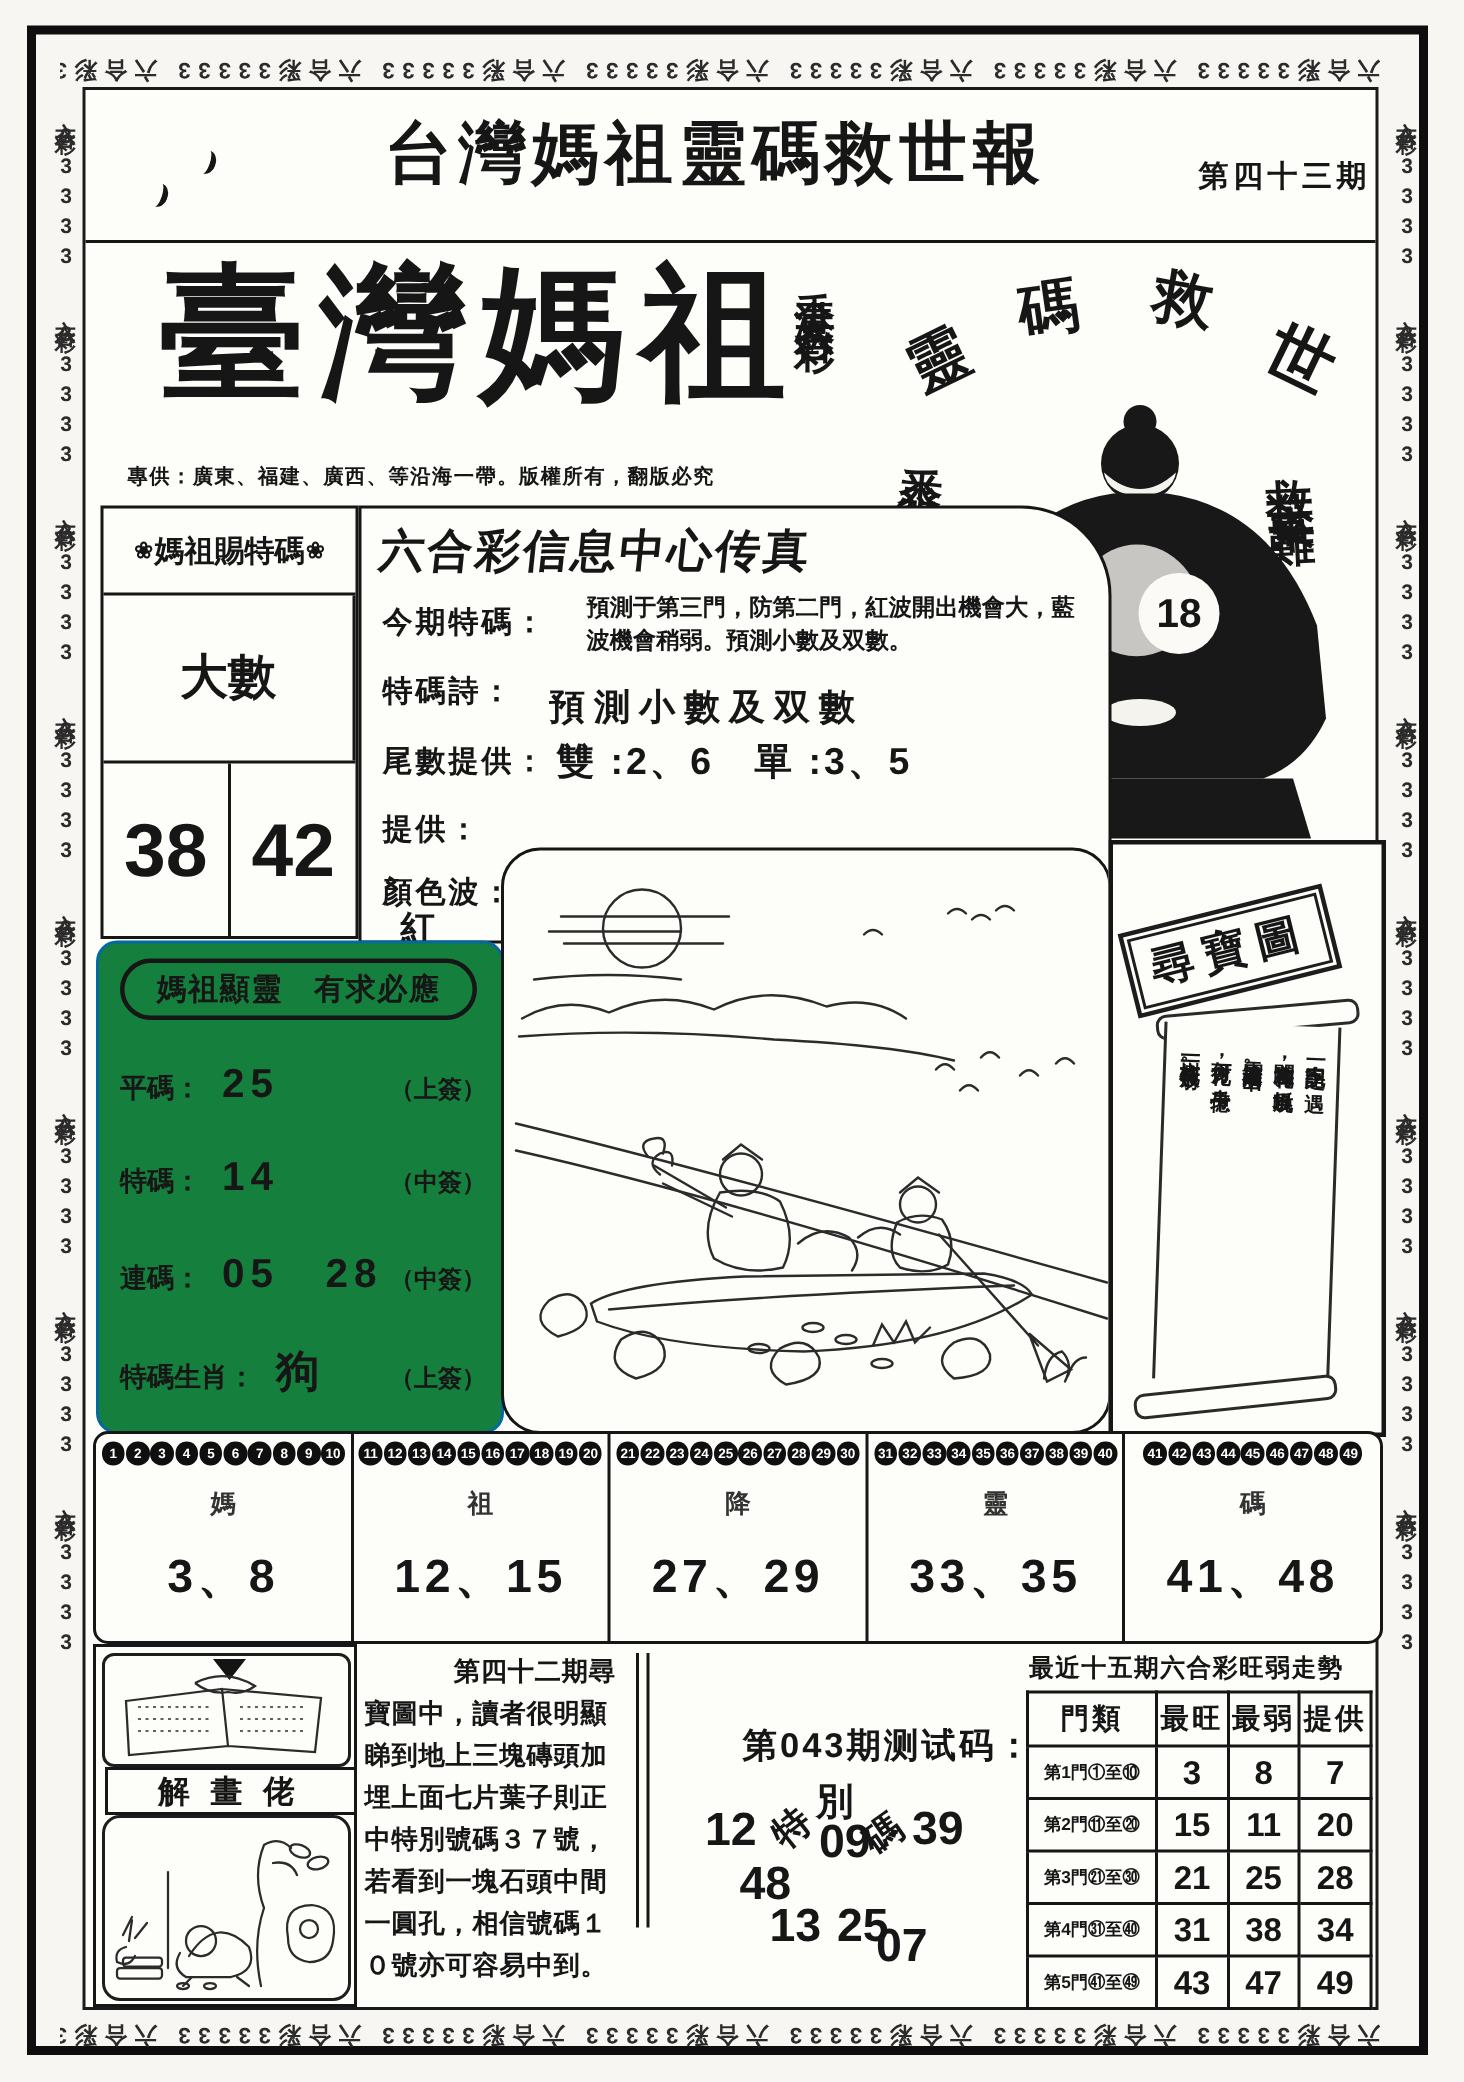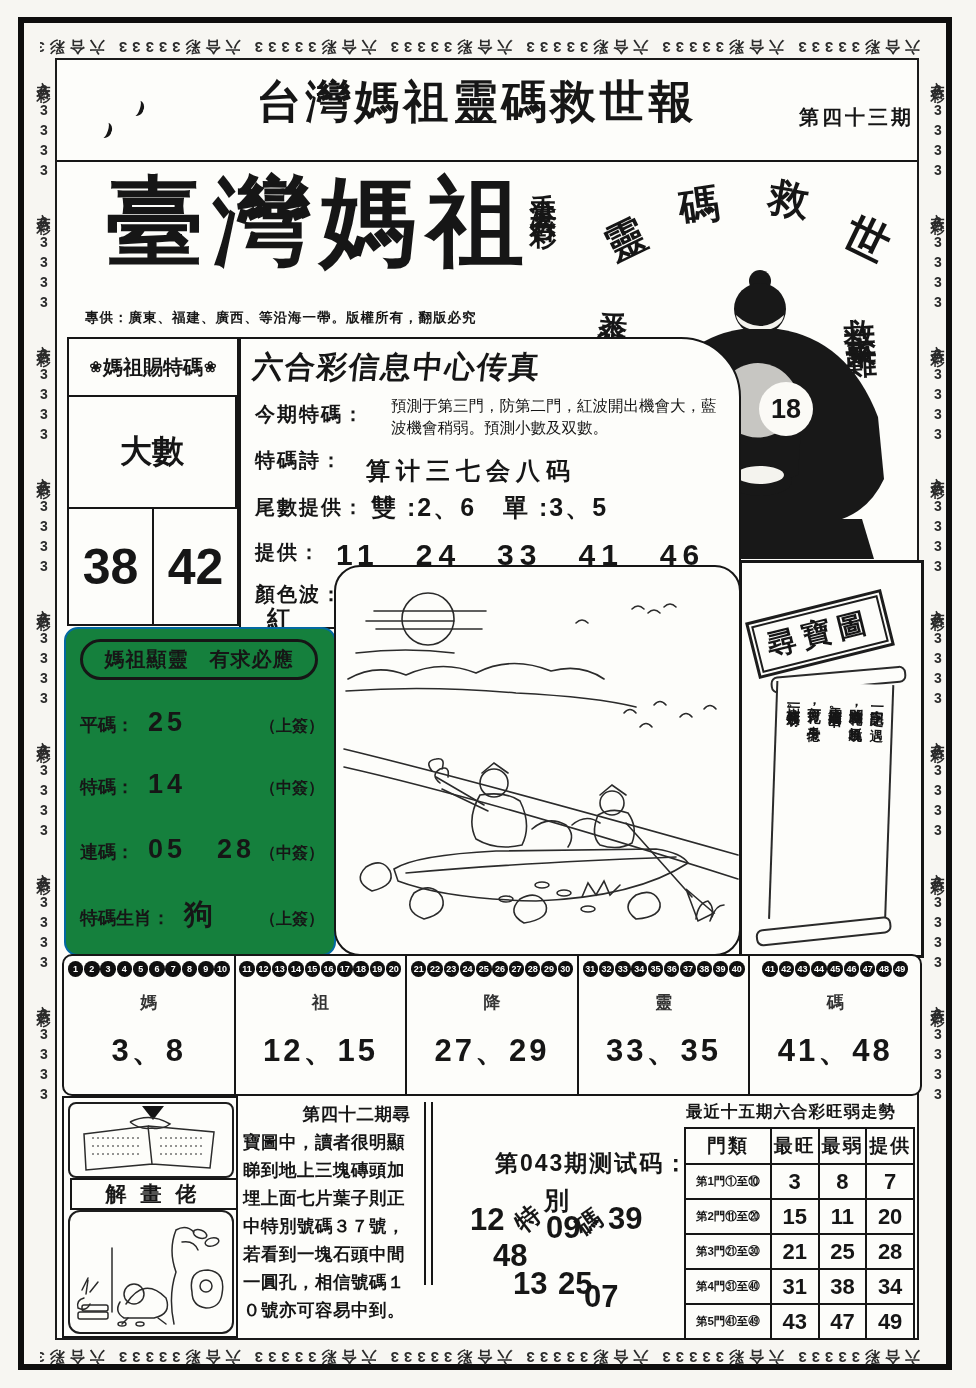"預測于第三門，防第二門，紅波開出機會大，藍波機會稍弱。預測小數及双數。" #it-0 { font-weight: 400 -> 700 }
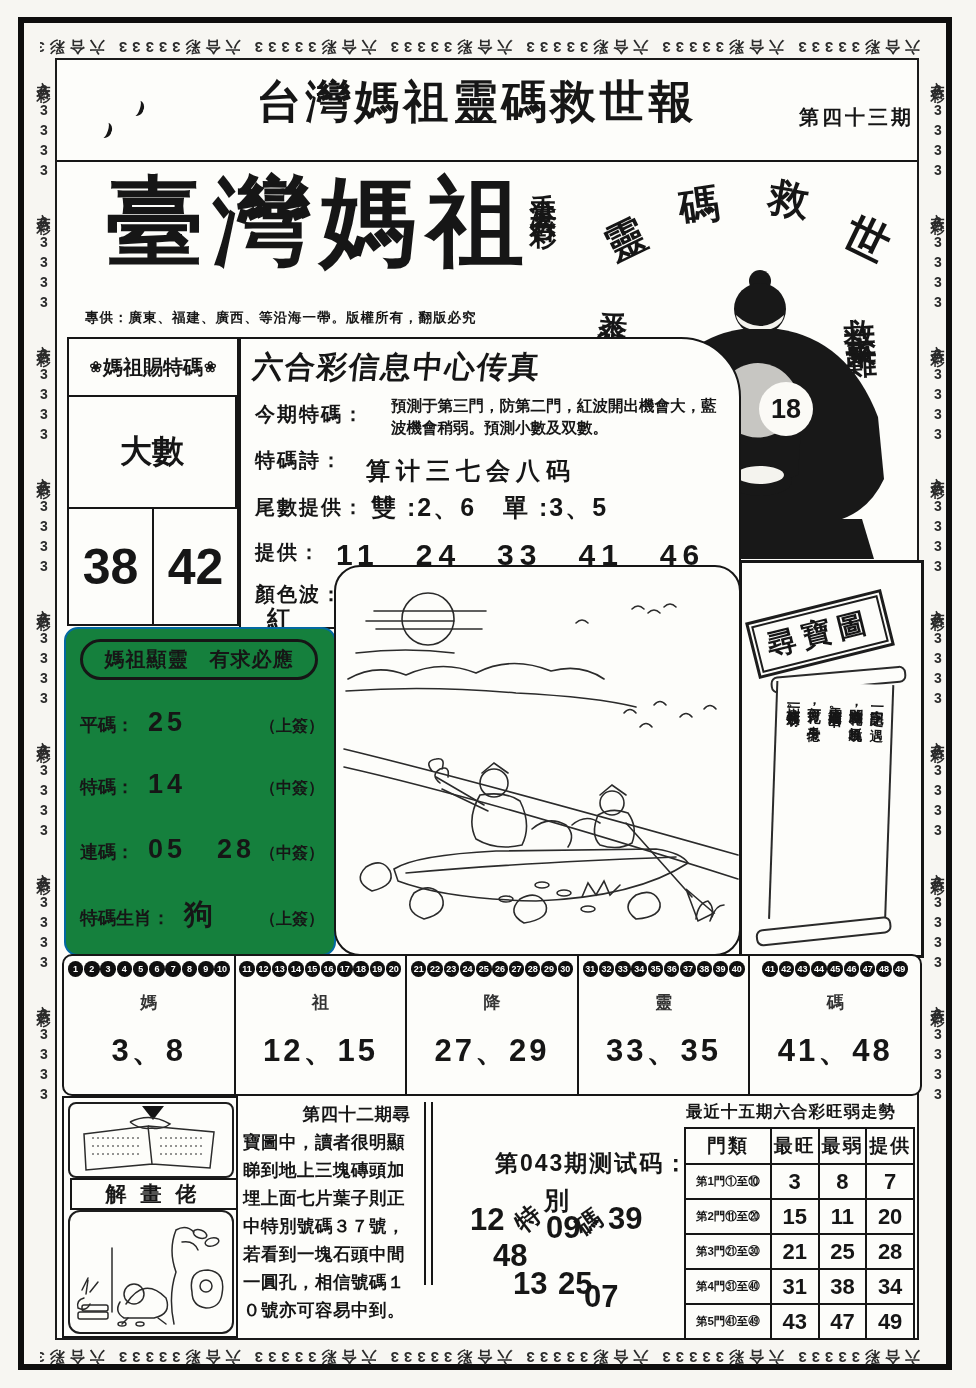"算计三七会八码" div.abs { text: 算计三七会八码 -> 預測小數及双數 }
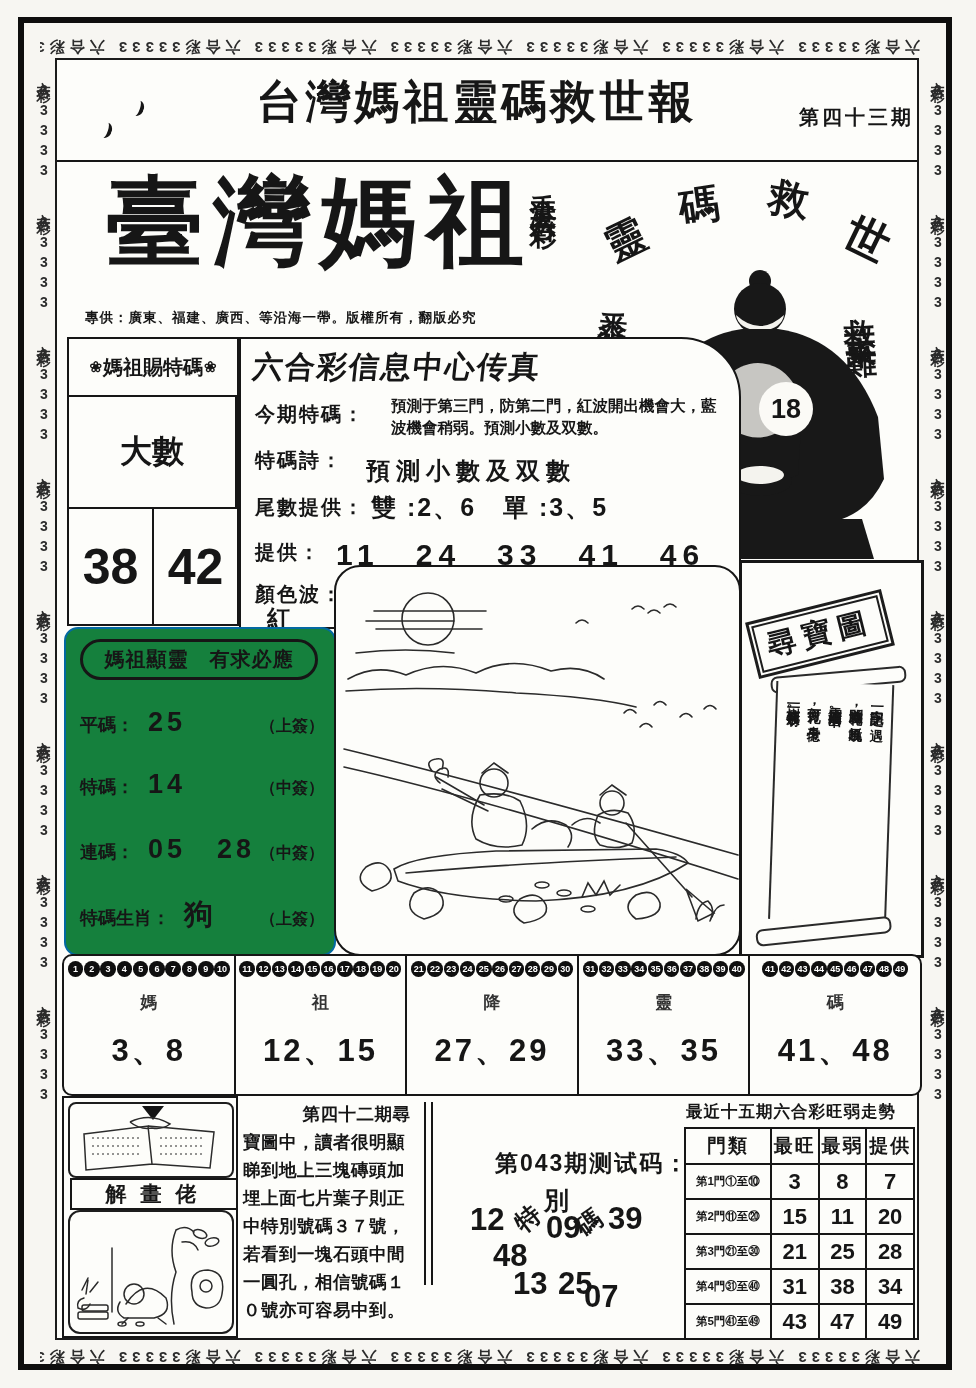"11 24 33 41 46" div.abs { html: <div>11 24 33 41 46</div> -> none }
